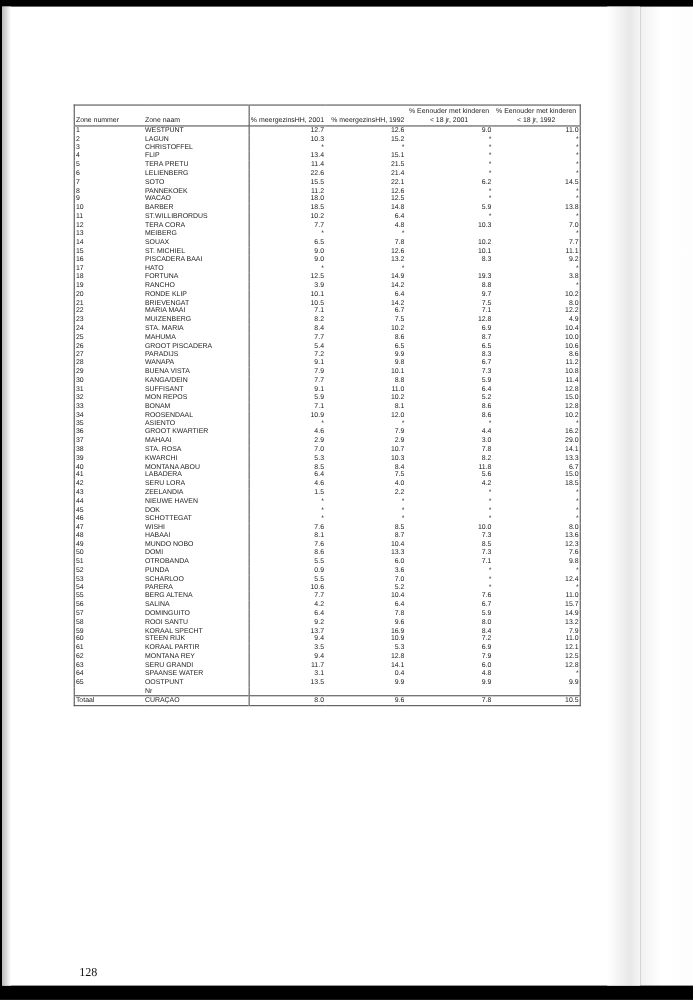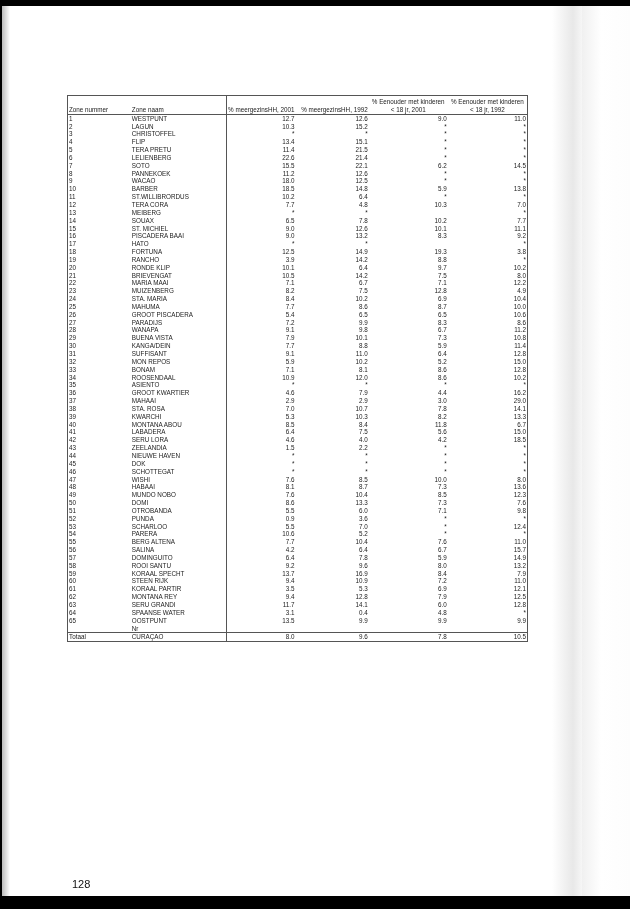"128" .page-number { font-family: Liberation Sans, sans-serif -> Liberation Serif, serif }
